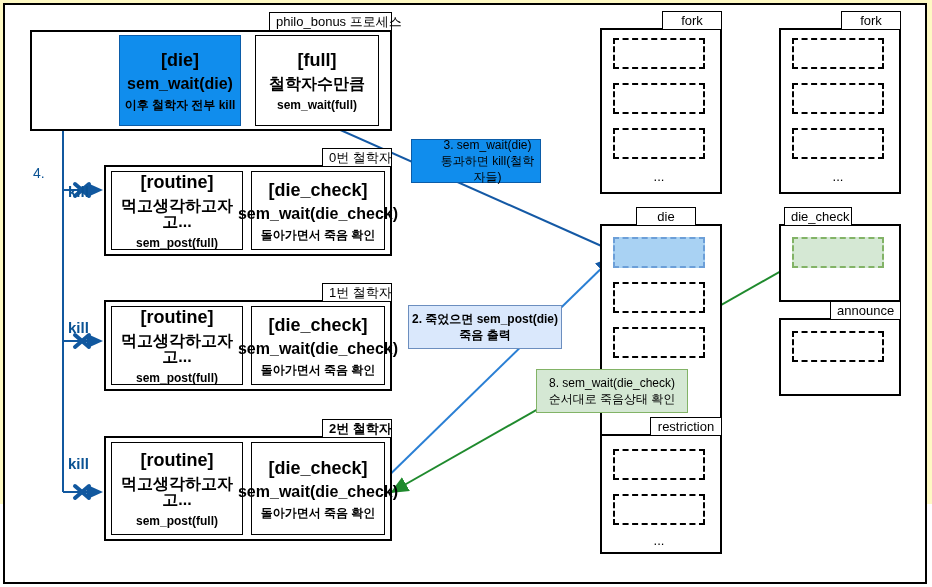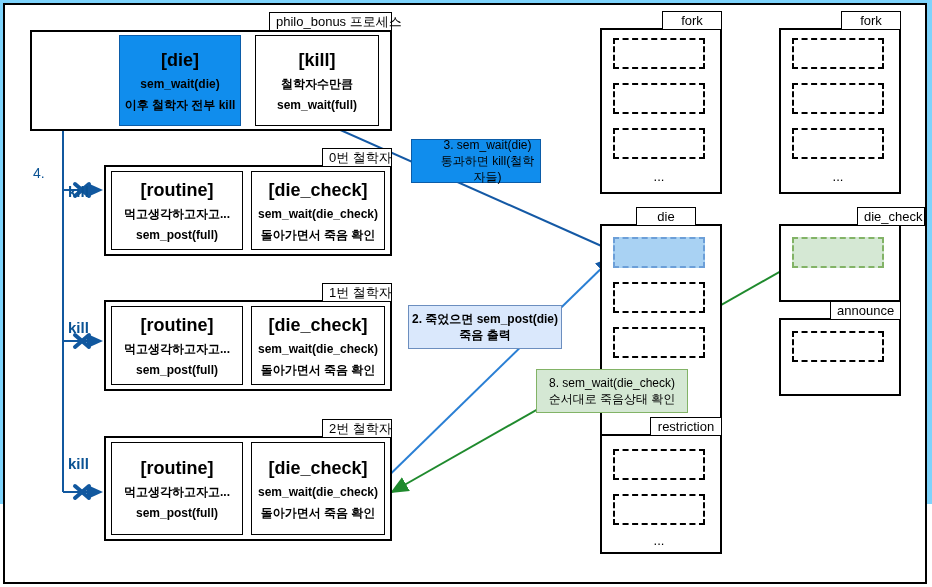"philo_bonus 프로세스" #canvas { background: #7dd3fc -> #fef9c3 }
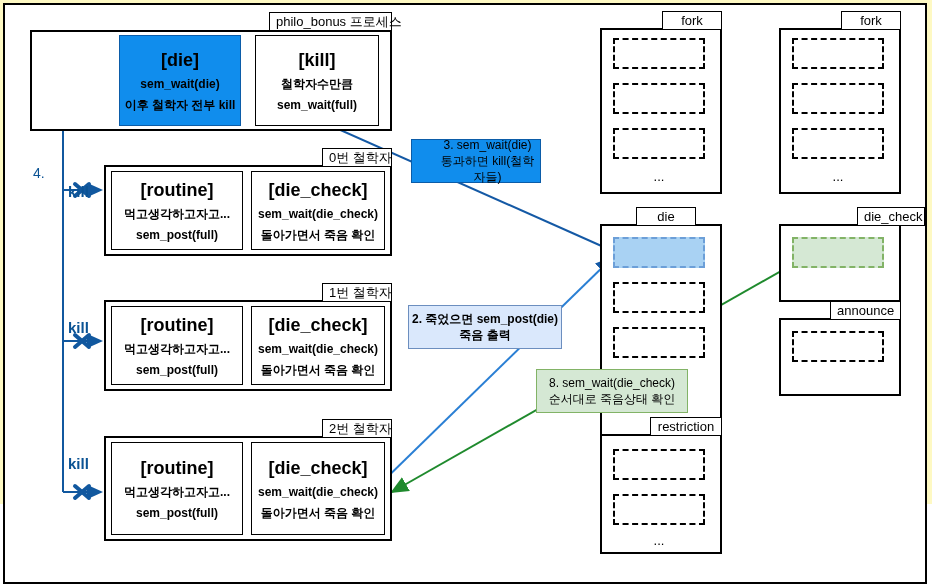"[kill]" div.t1 { text: kill -> full }
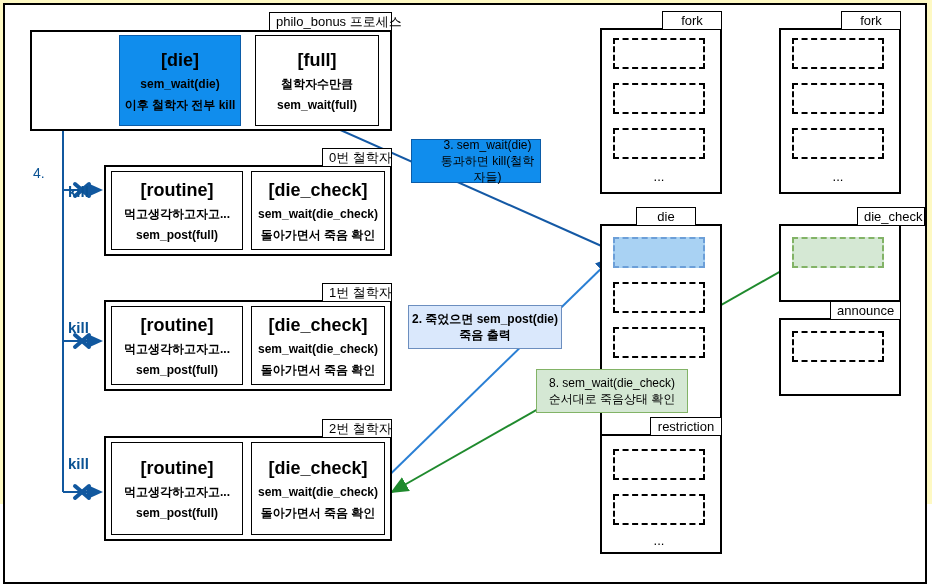"sem_wait(die)" .cell .t2 { font-size: 12px -> 16px }
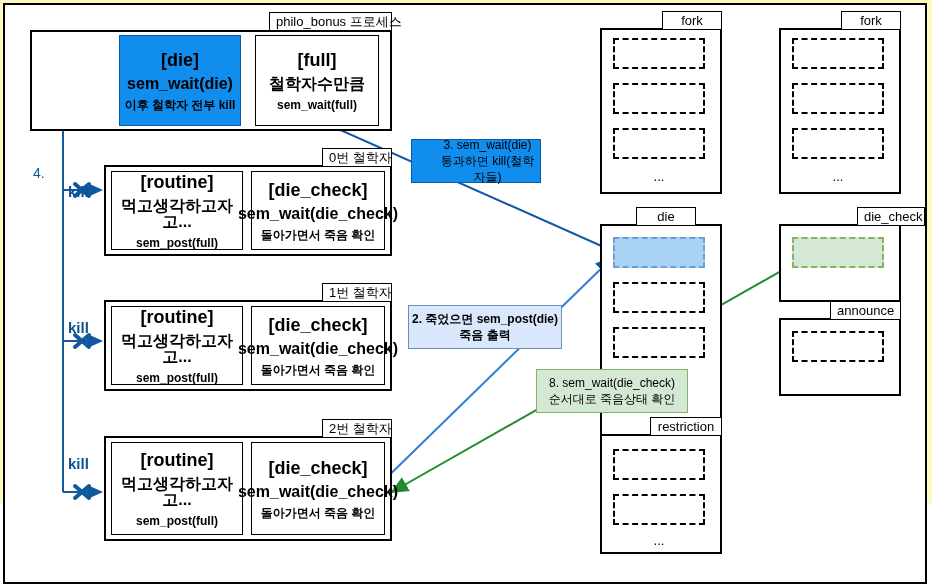"die_check" div.tab { left: 857px -> 784px }
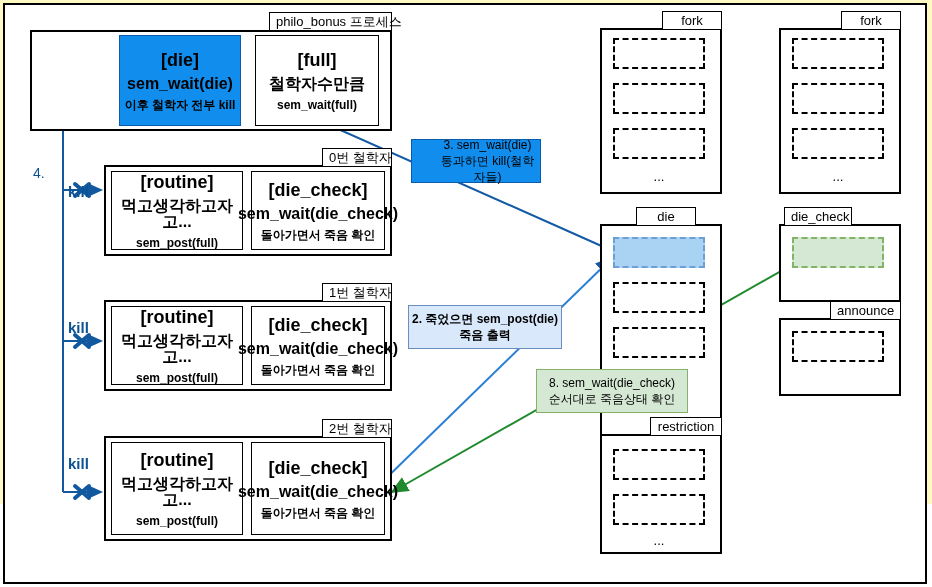"2번 철학자" div.tab { font-weight: none -> bold }
